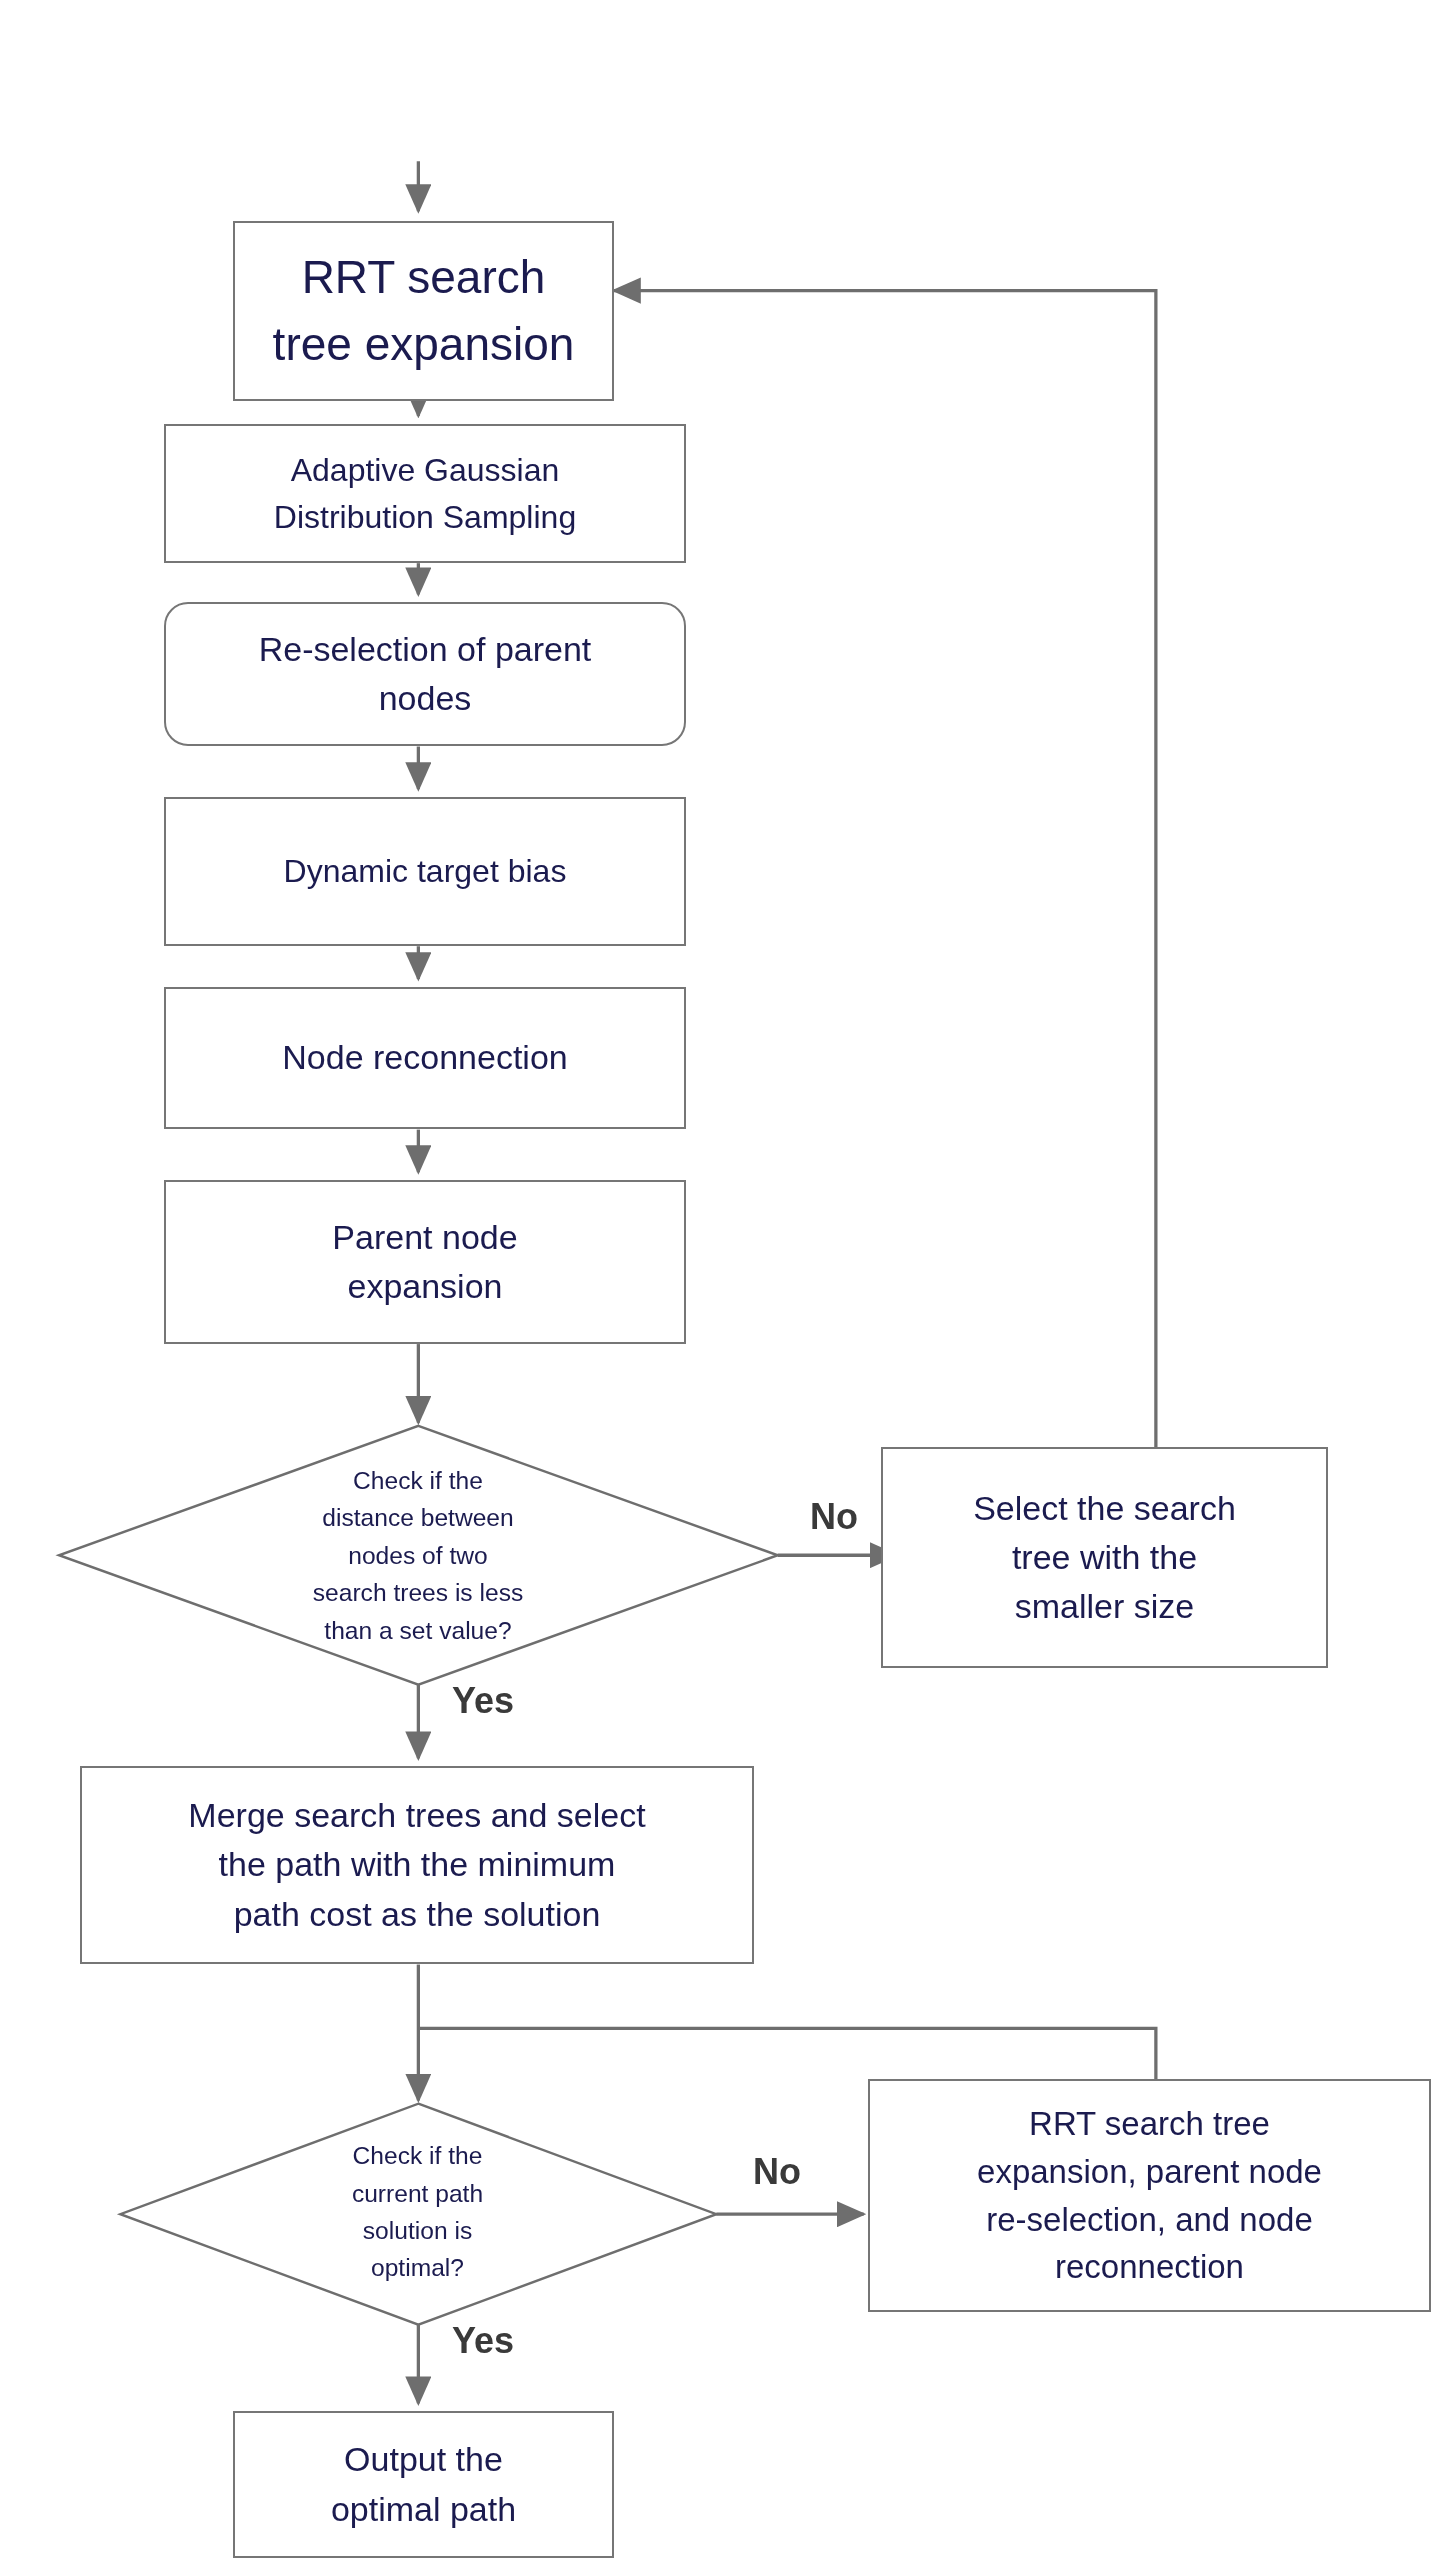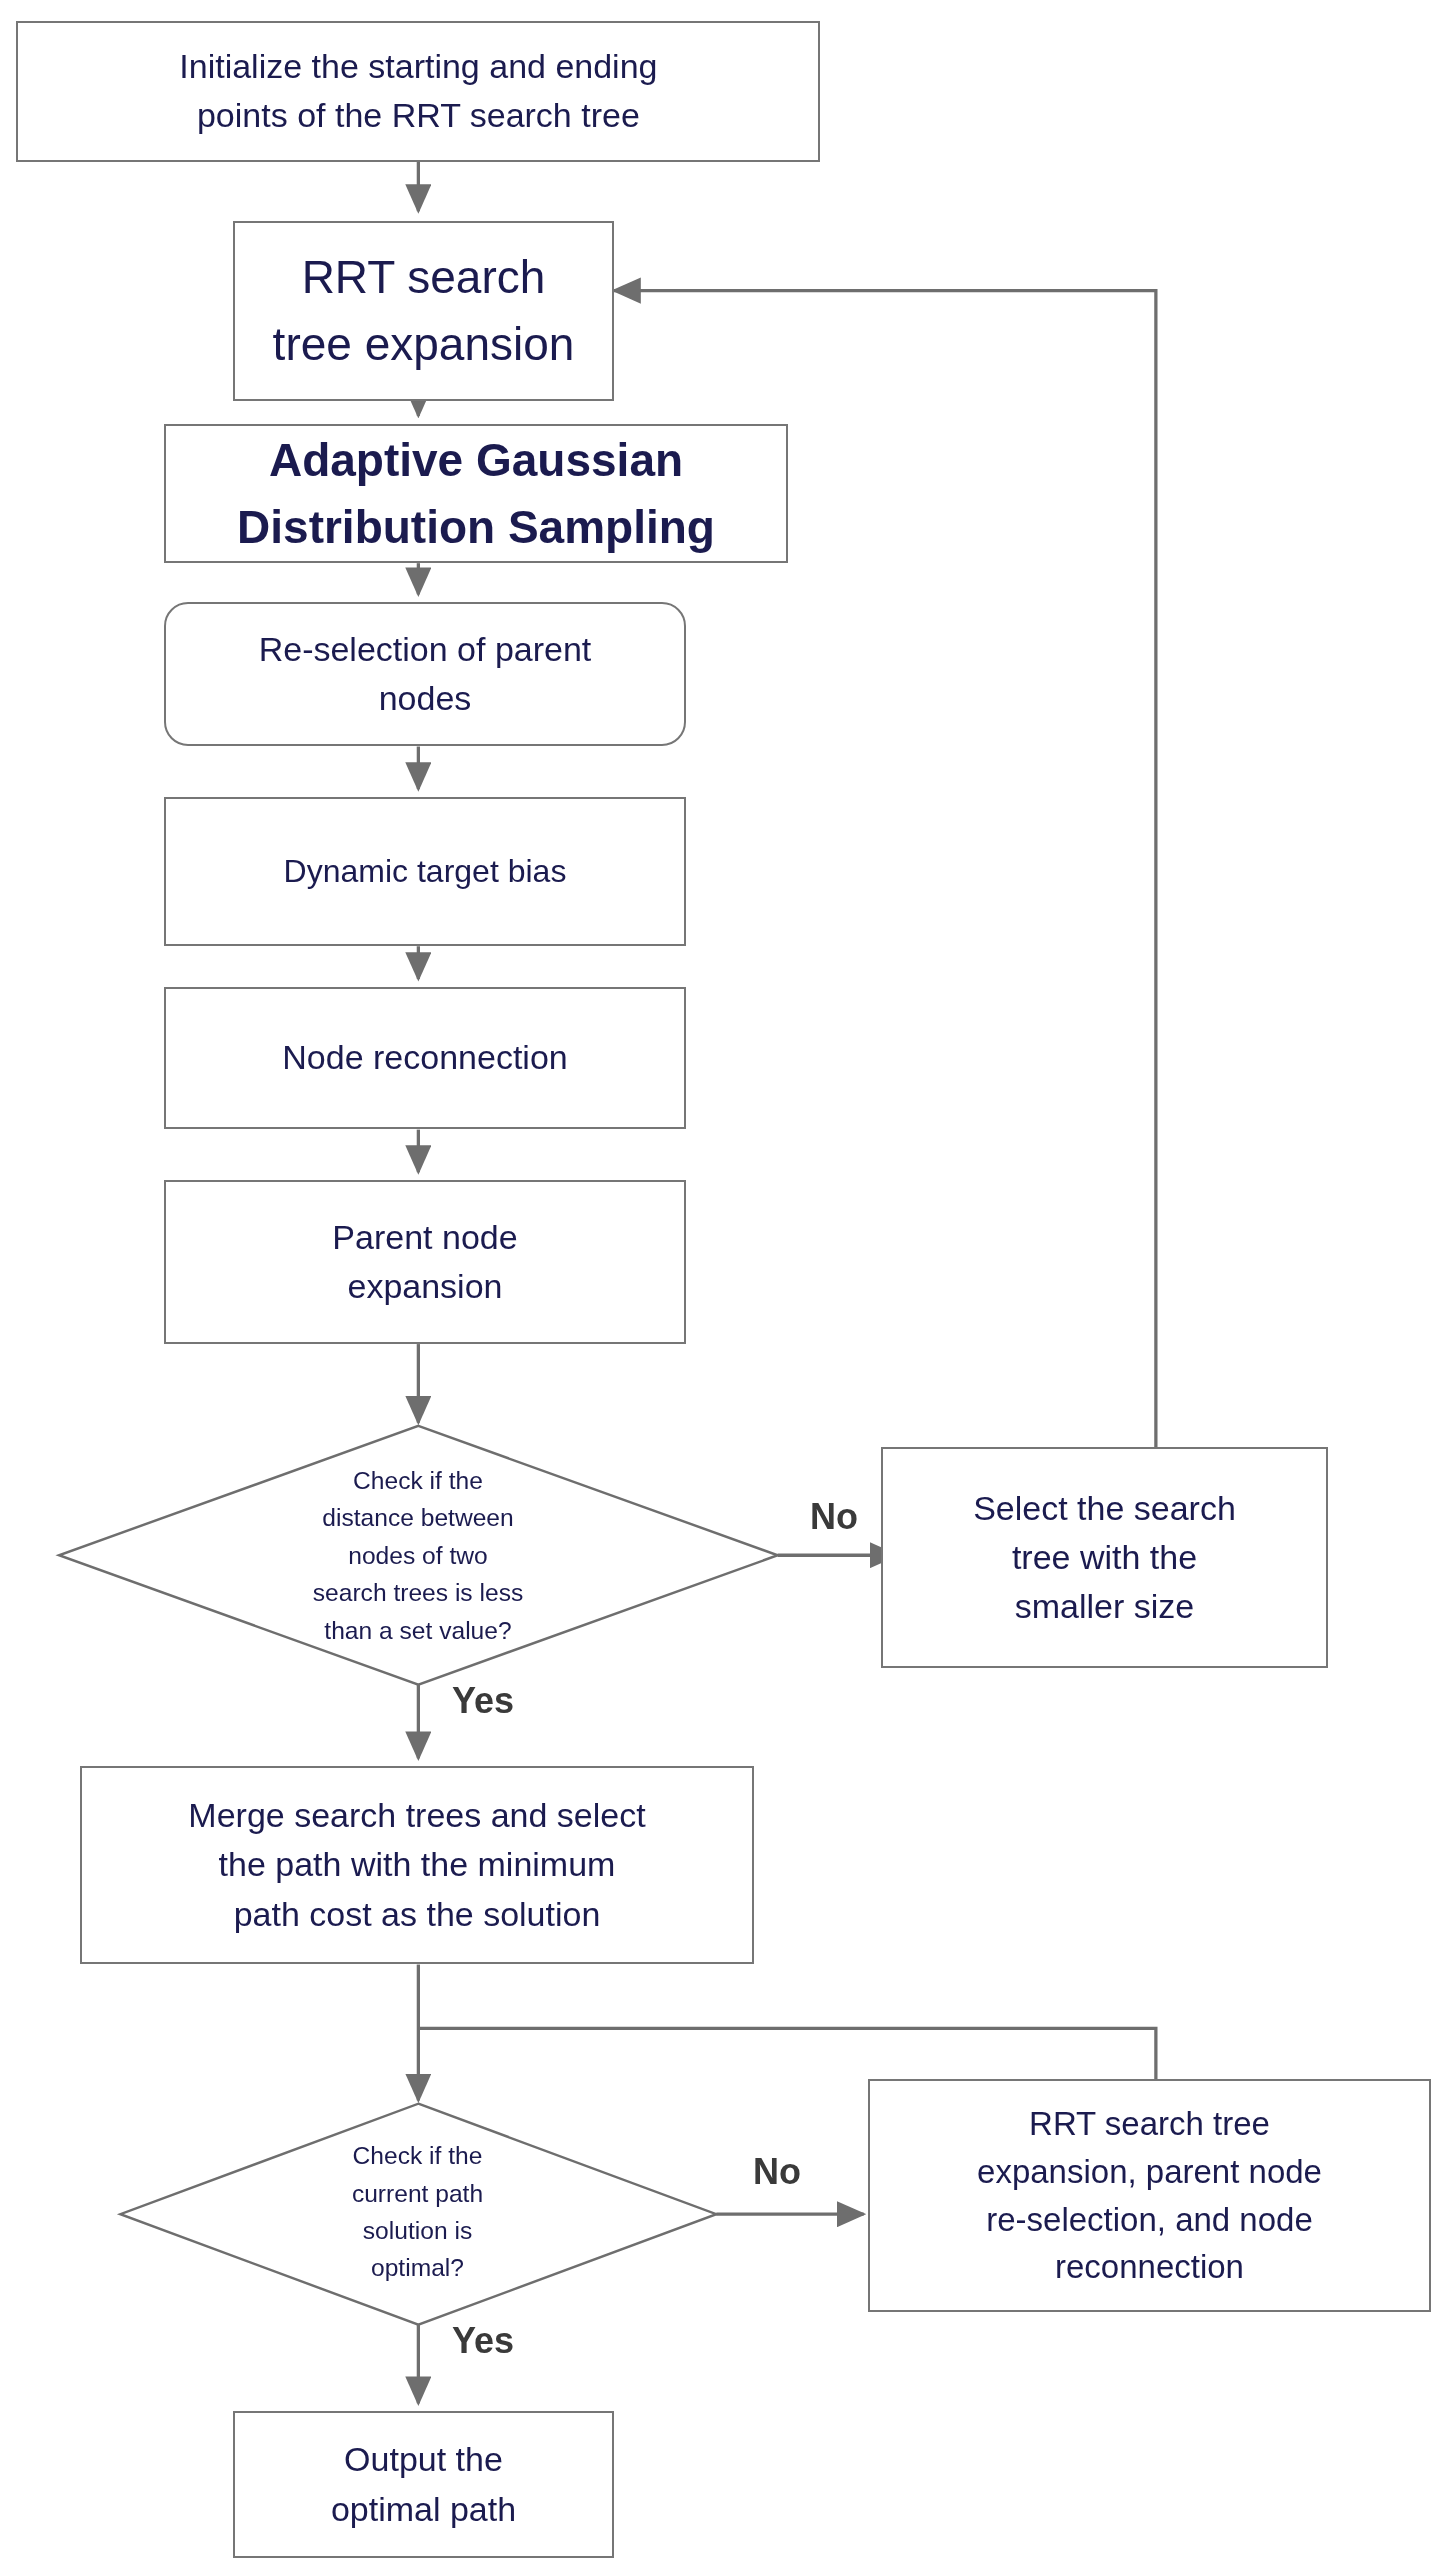"Initialize the starting and ending" div.node { html: <div> <span>Initialize the starting and ending points of the RRT search tree</span> </div> -> none }
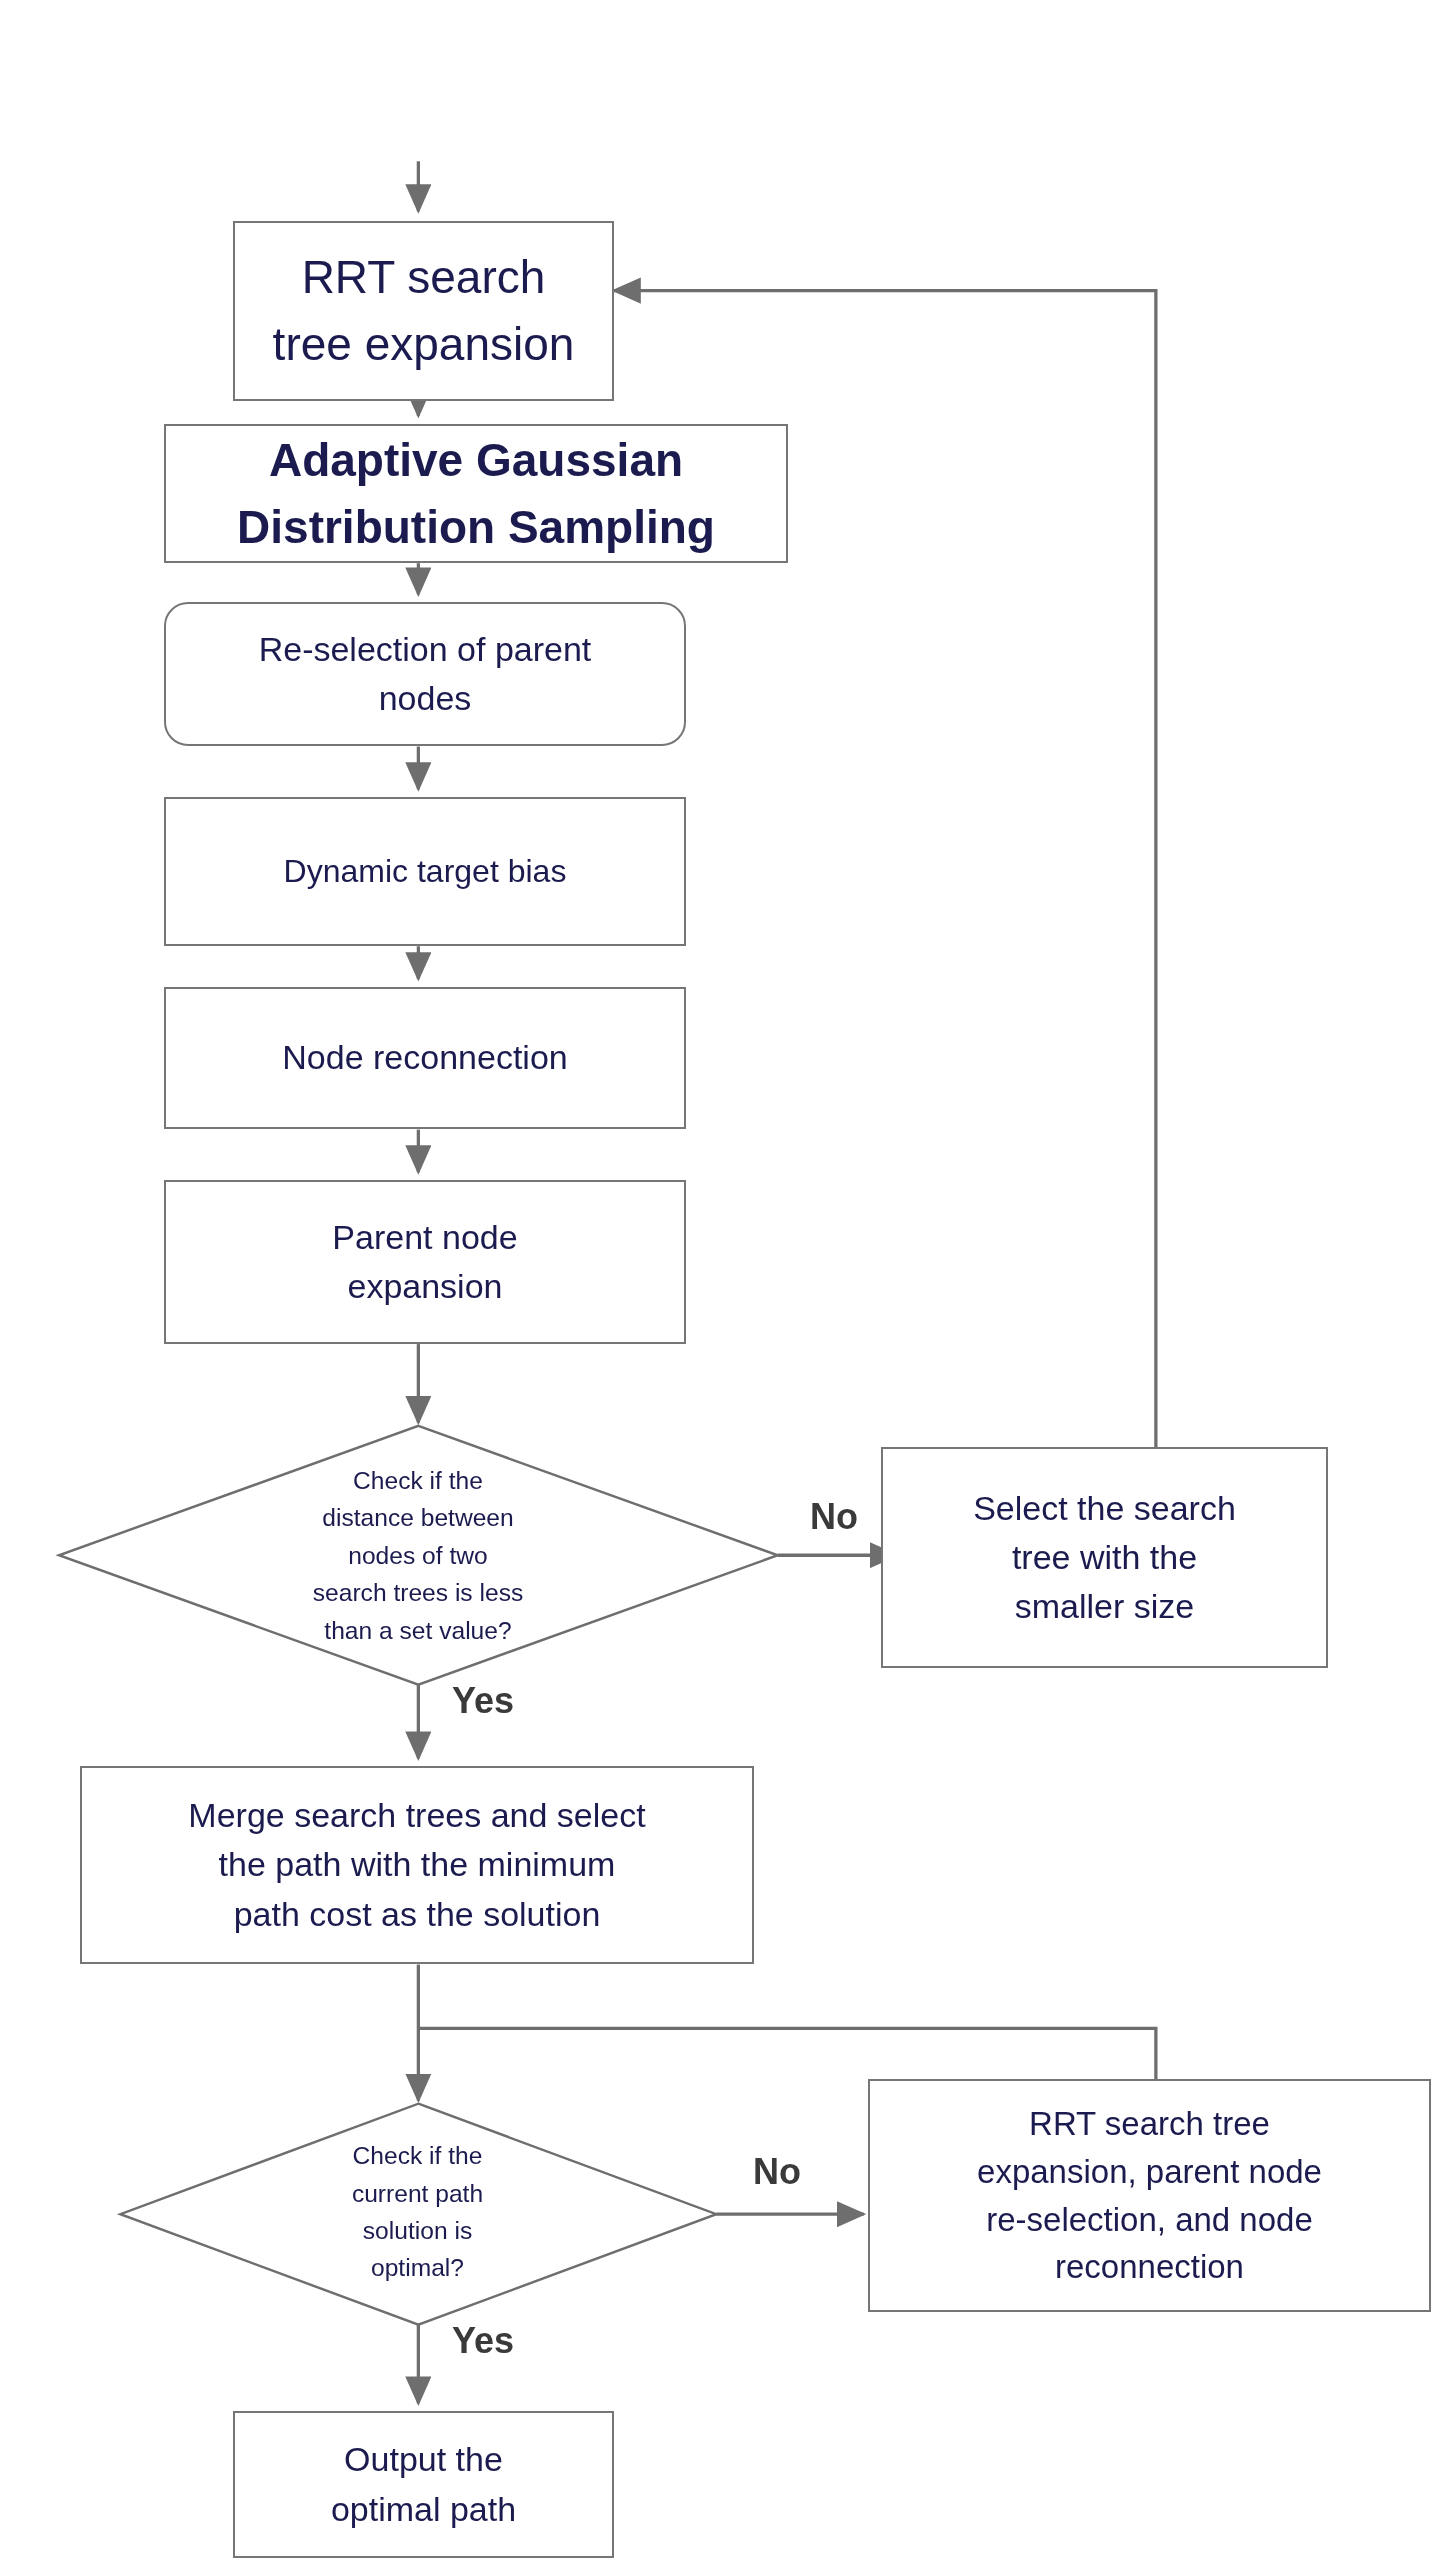"Adaptive Gaussian" div.node { font-size: 46px -> 32px; font-weight: bold -> none; width: 624px -> 522px }
